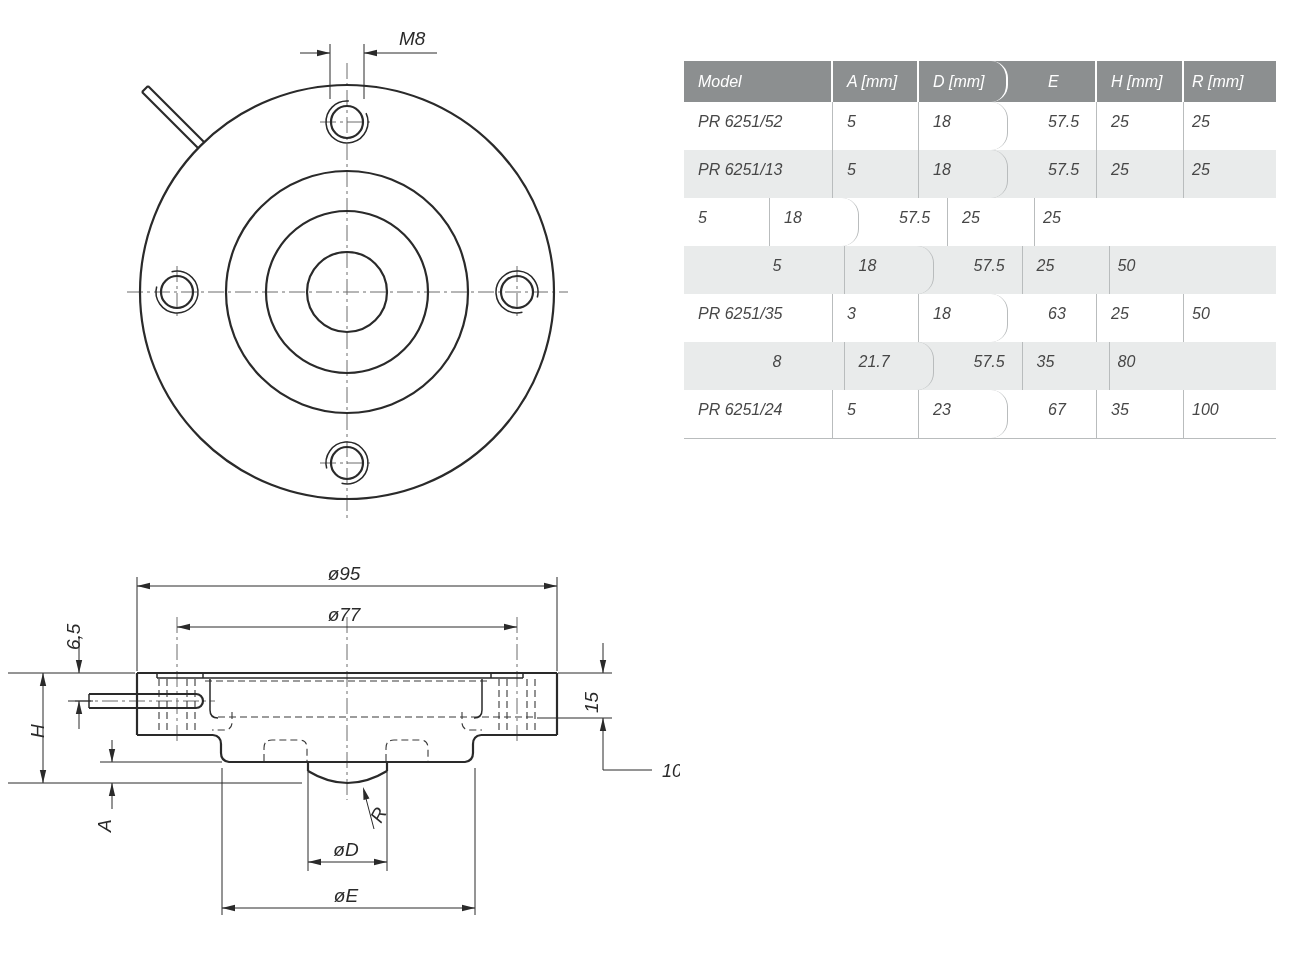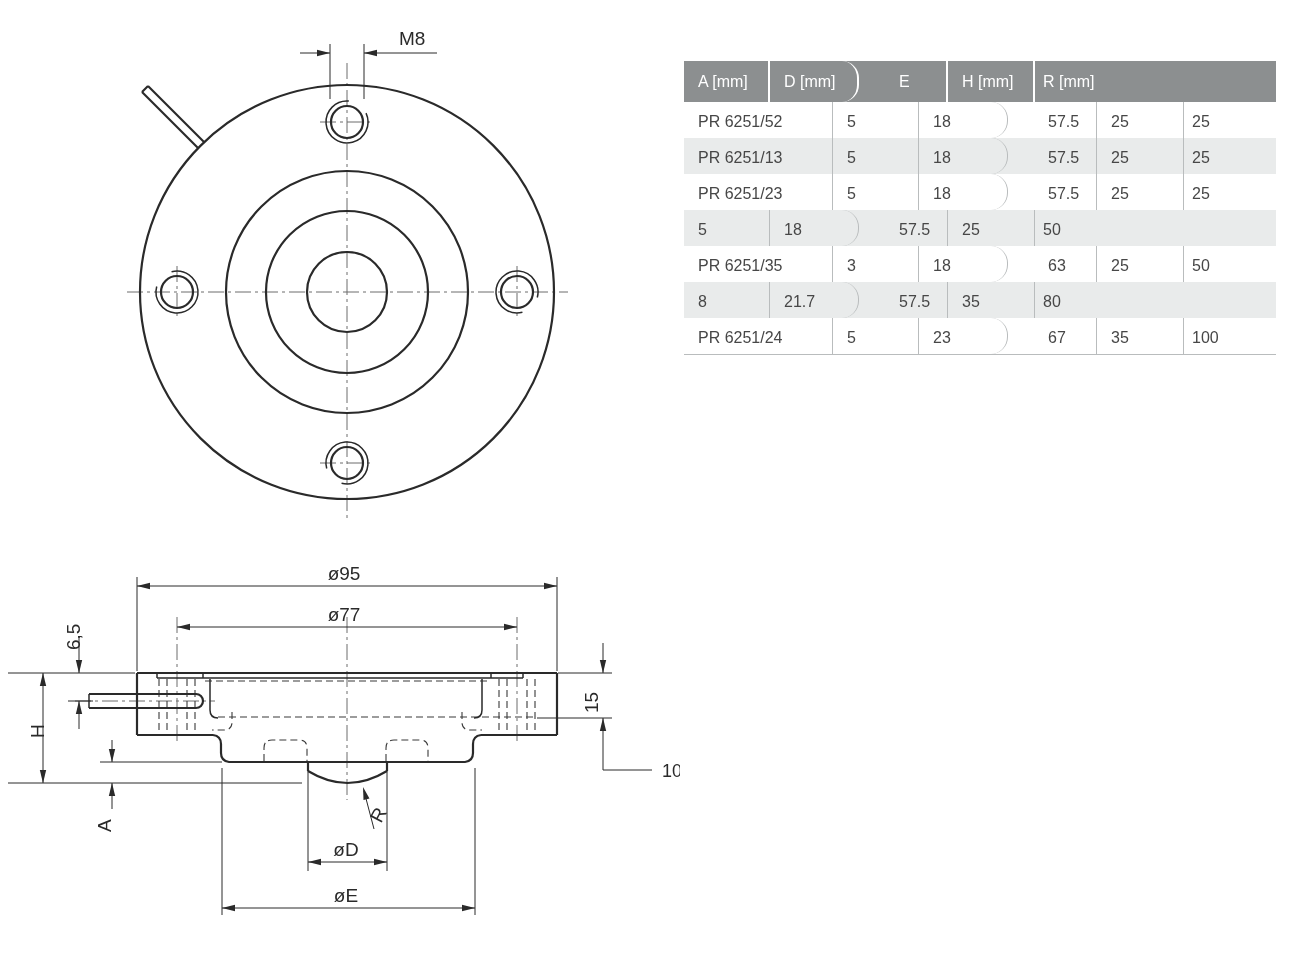"M8" #stage { font-style: none -> italic }
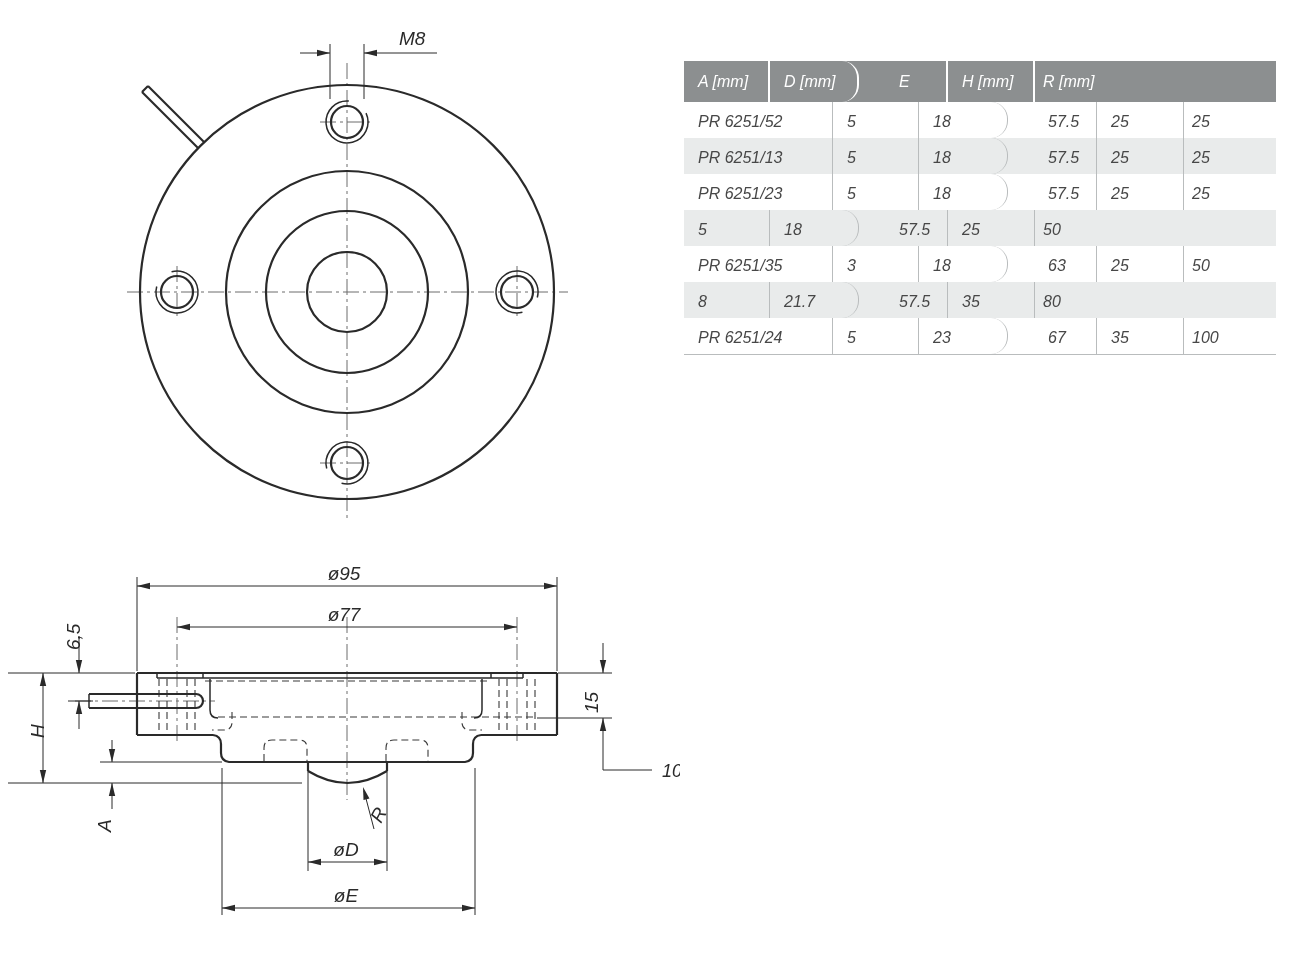"Model" div.th { html: none -> <div>Model</div> }
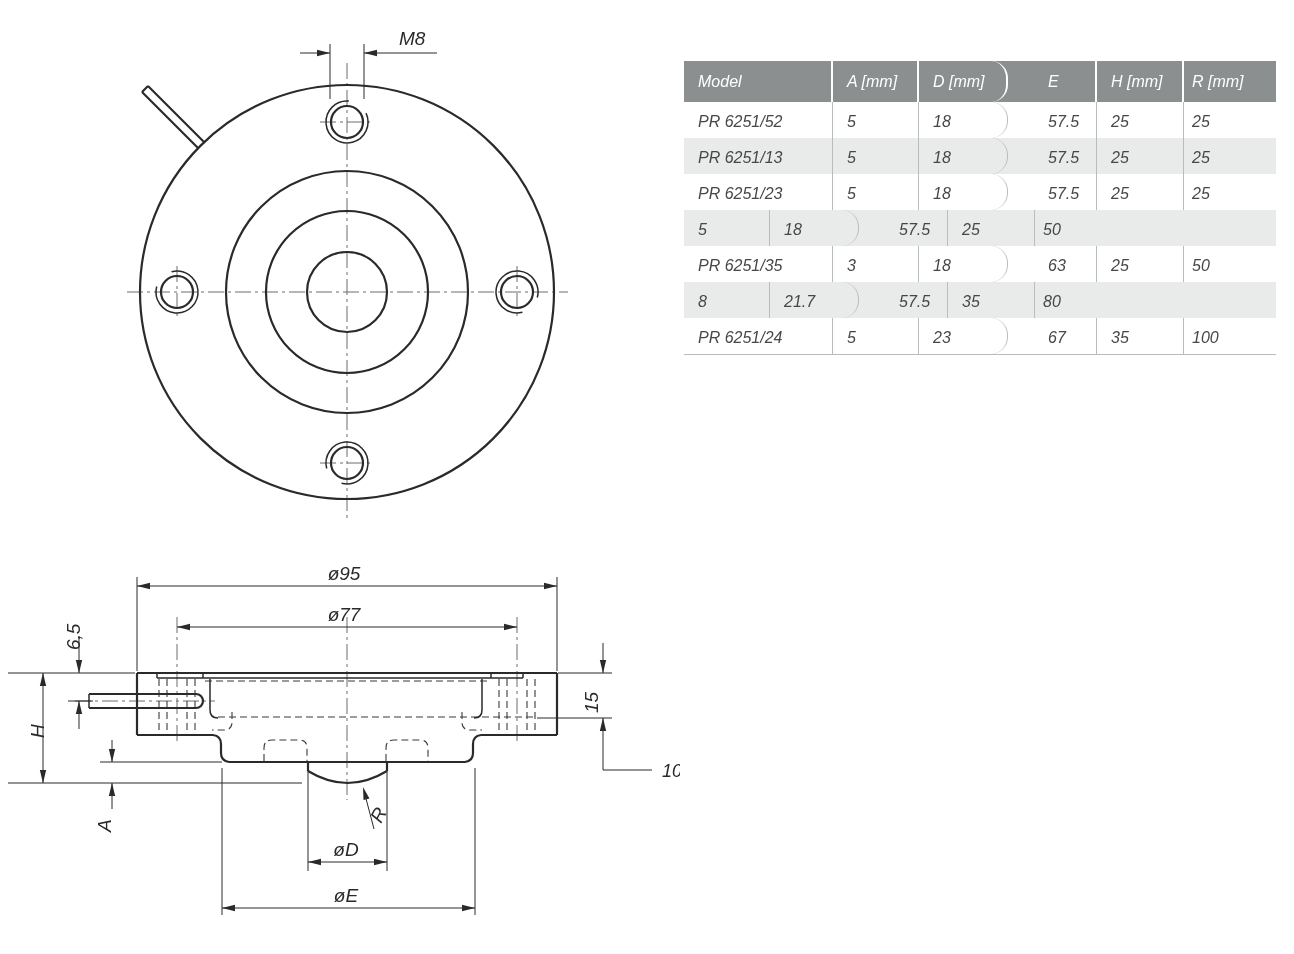"PR 6251/52" .td { height: 36px -> 48px }
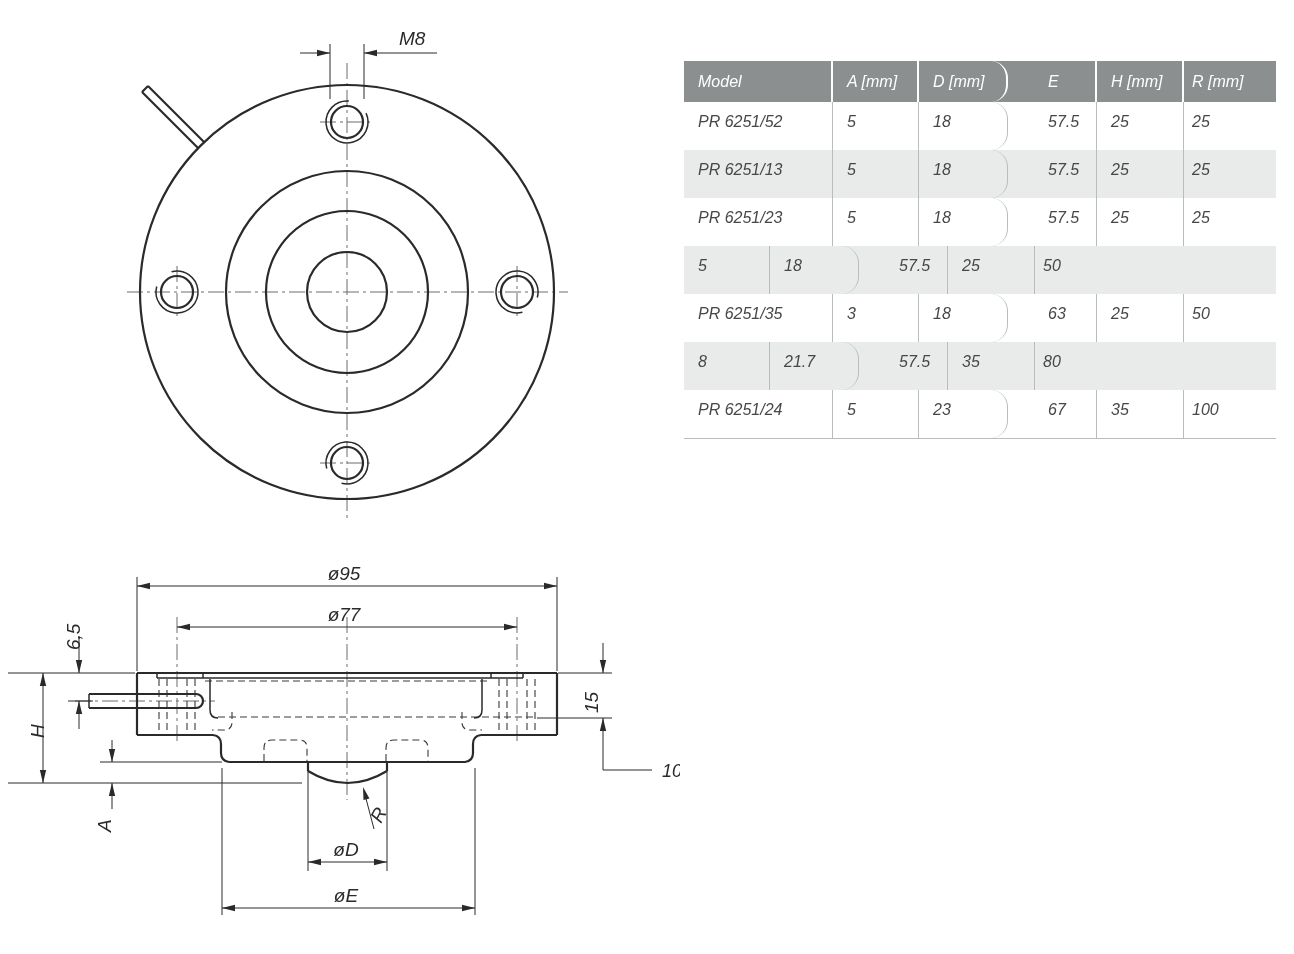"PR 6251/13" .tr.alt { justify-content: none -> center }
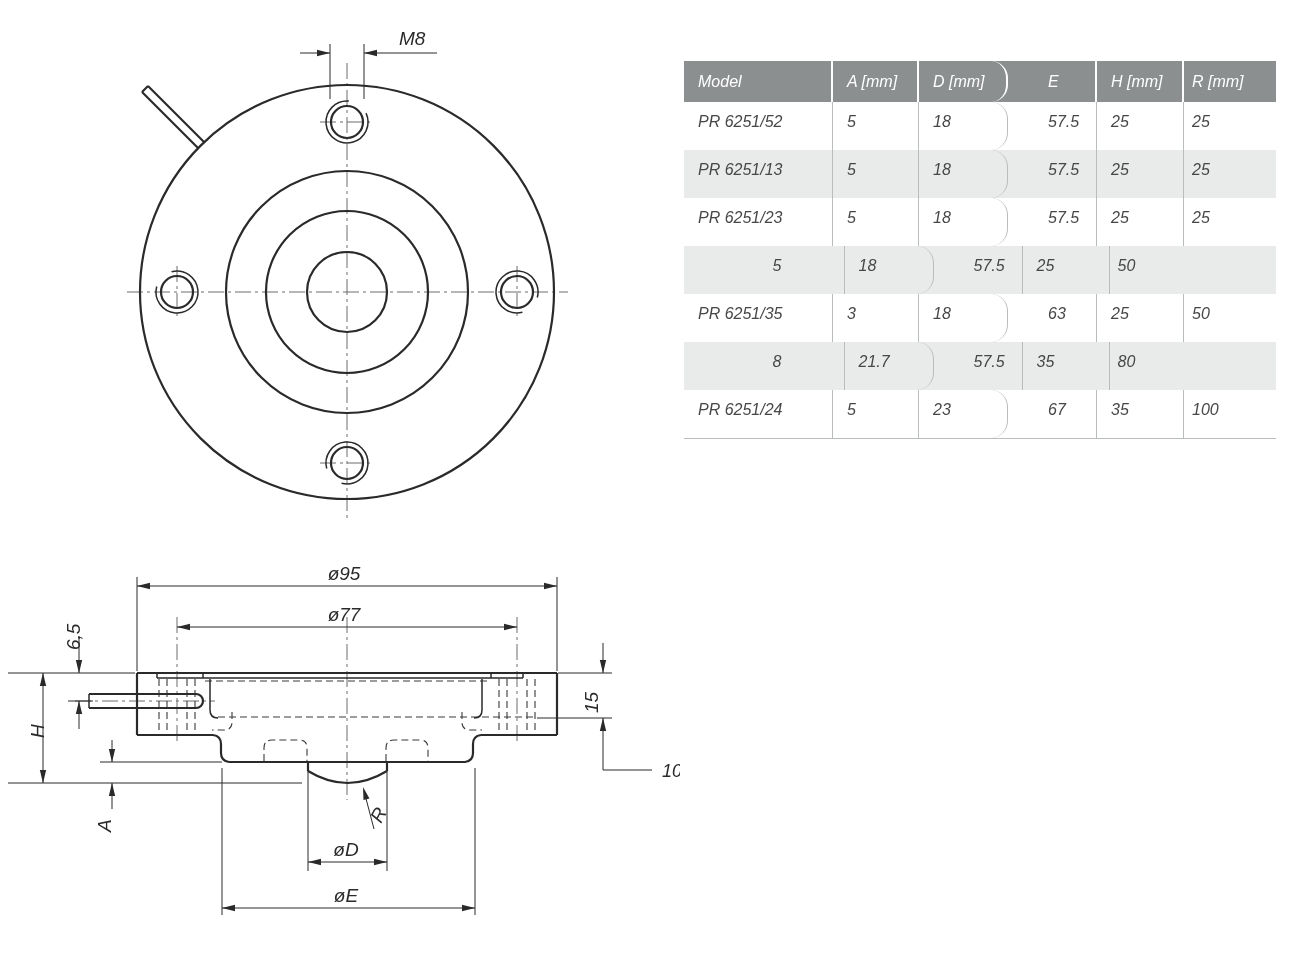"PR 6251/23" div.td { html: <div>PR 6251/23</div> -> none }
